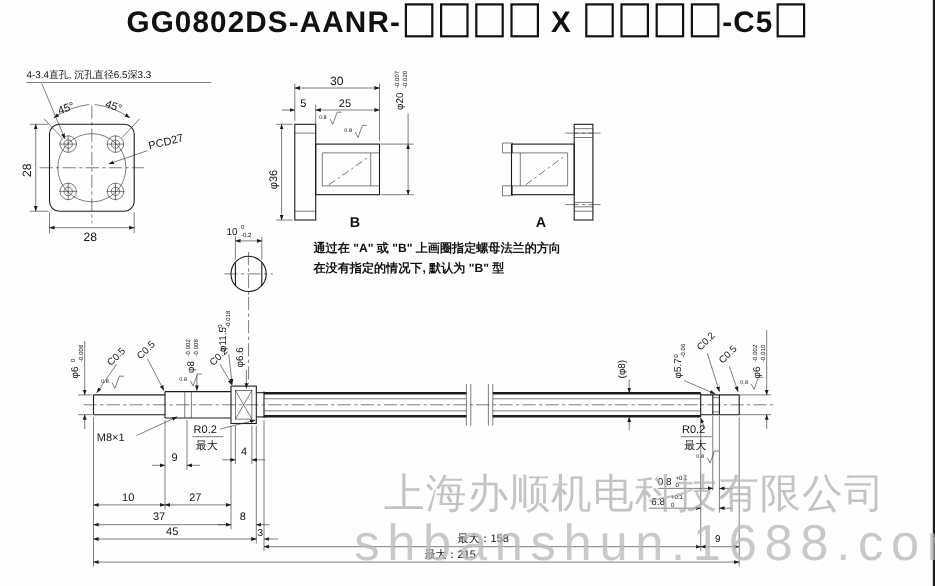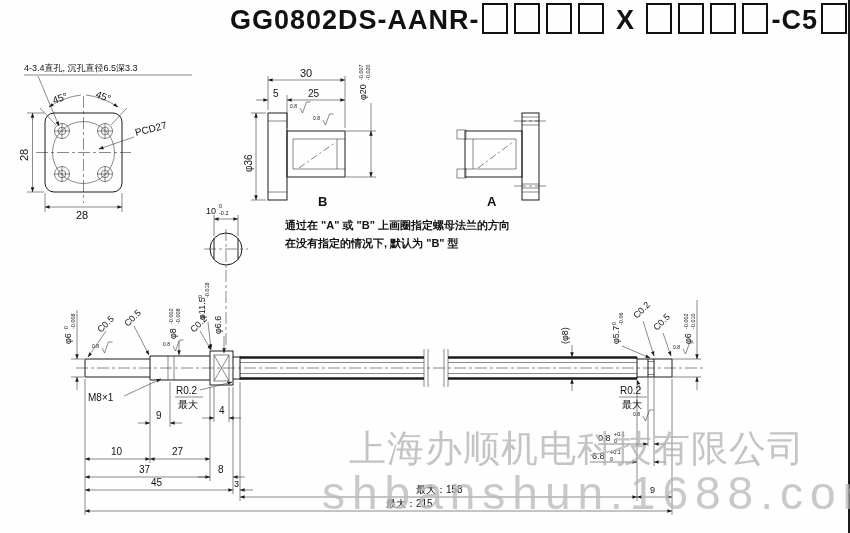"GG0802DS-AANR- X -C5" .title { text-align: right -> center }
